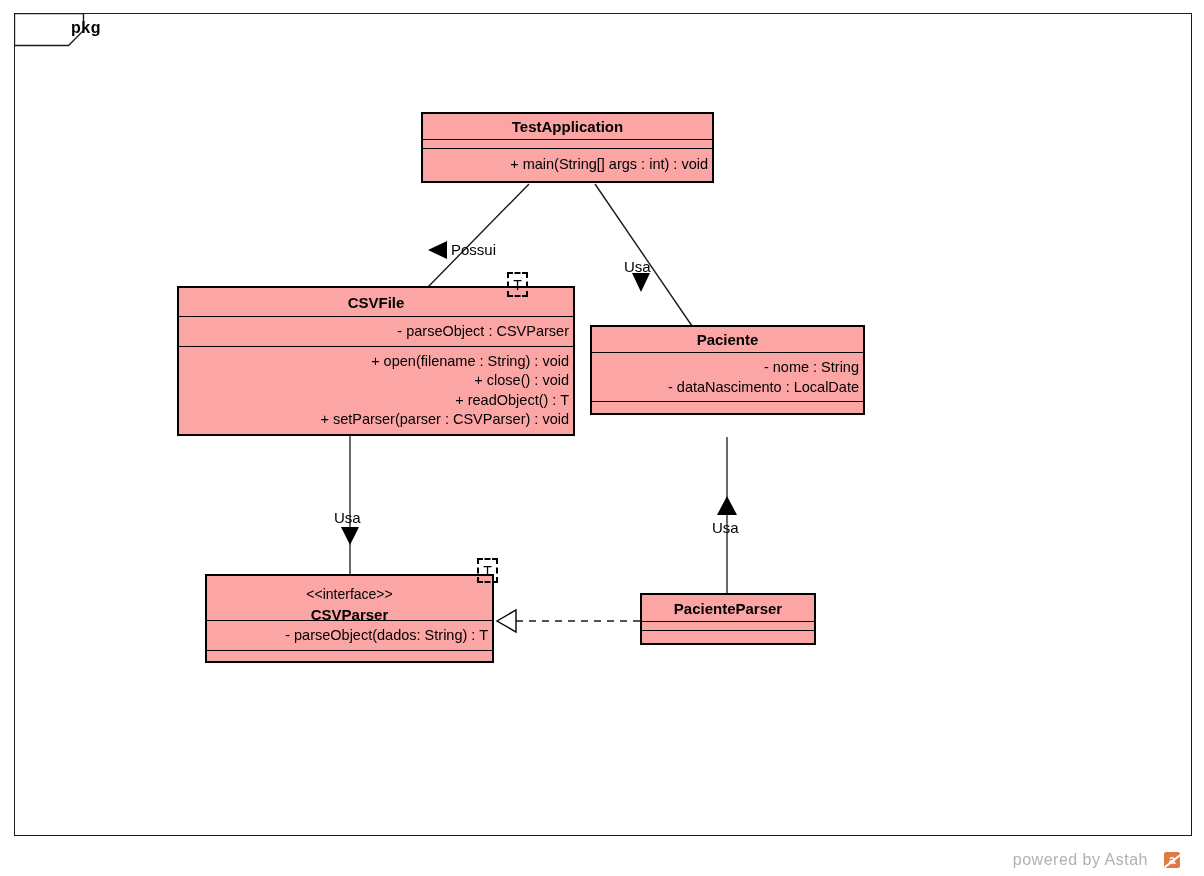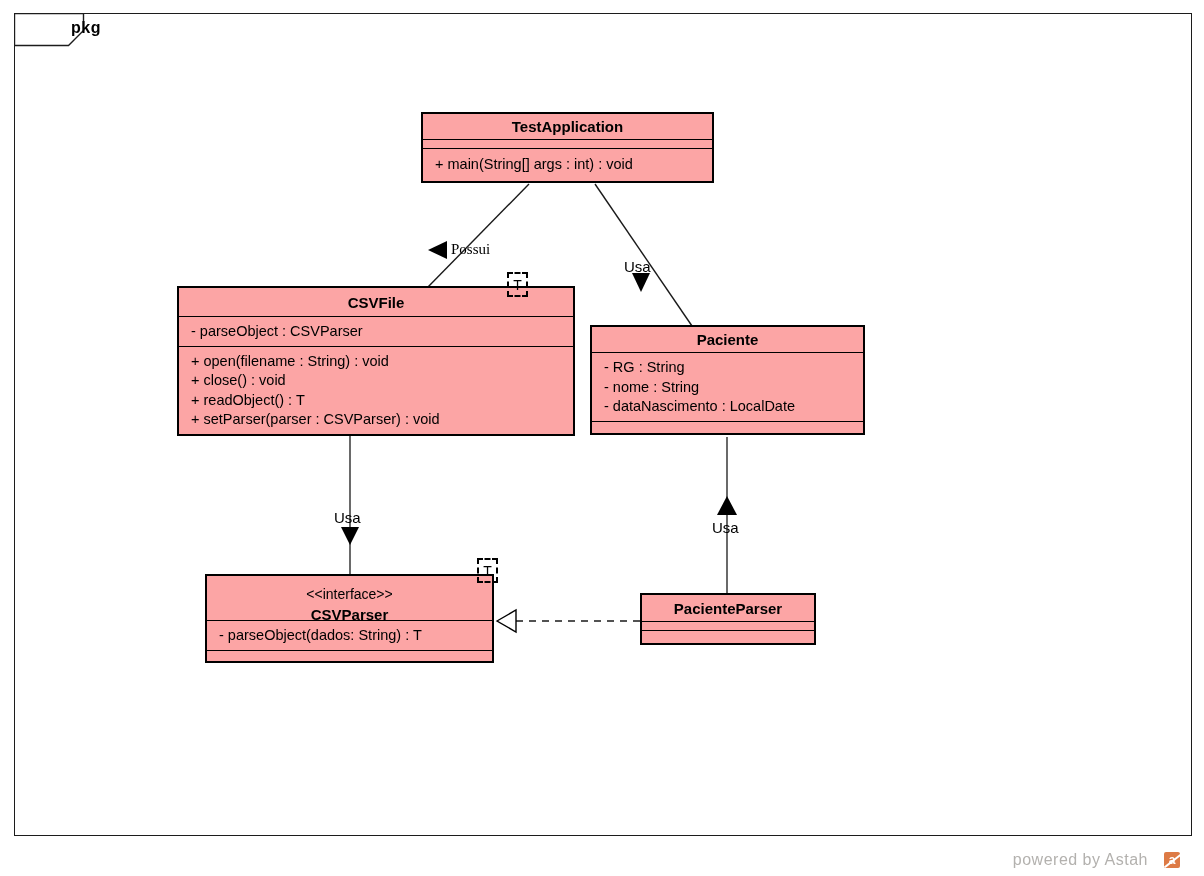"+ main(String[] args : int)" .uml-class .member { text-align: none -> right }
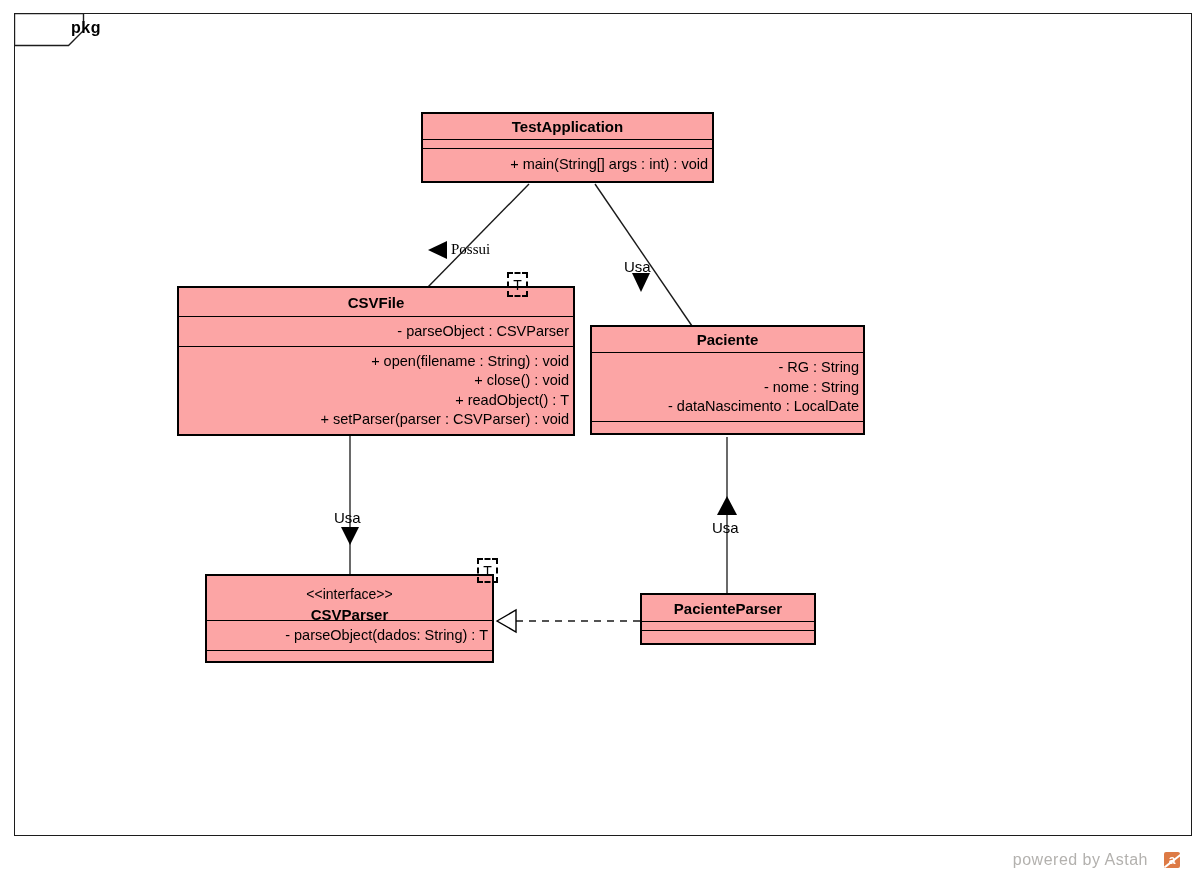"Possui" div.edge-label { font-family: Liberation Serif, serif -> none }
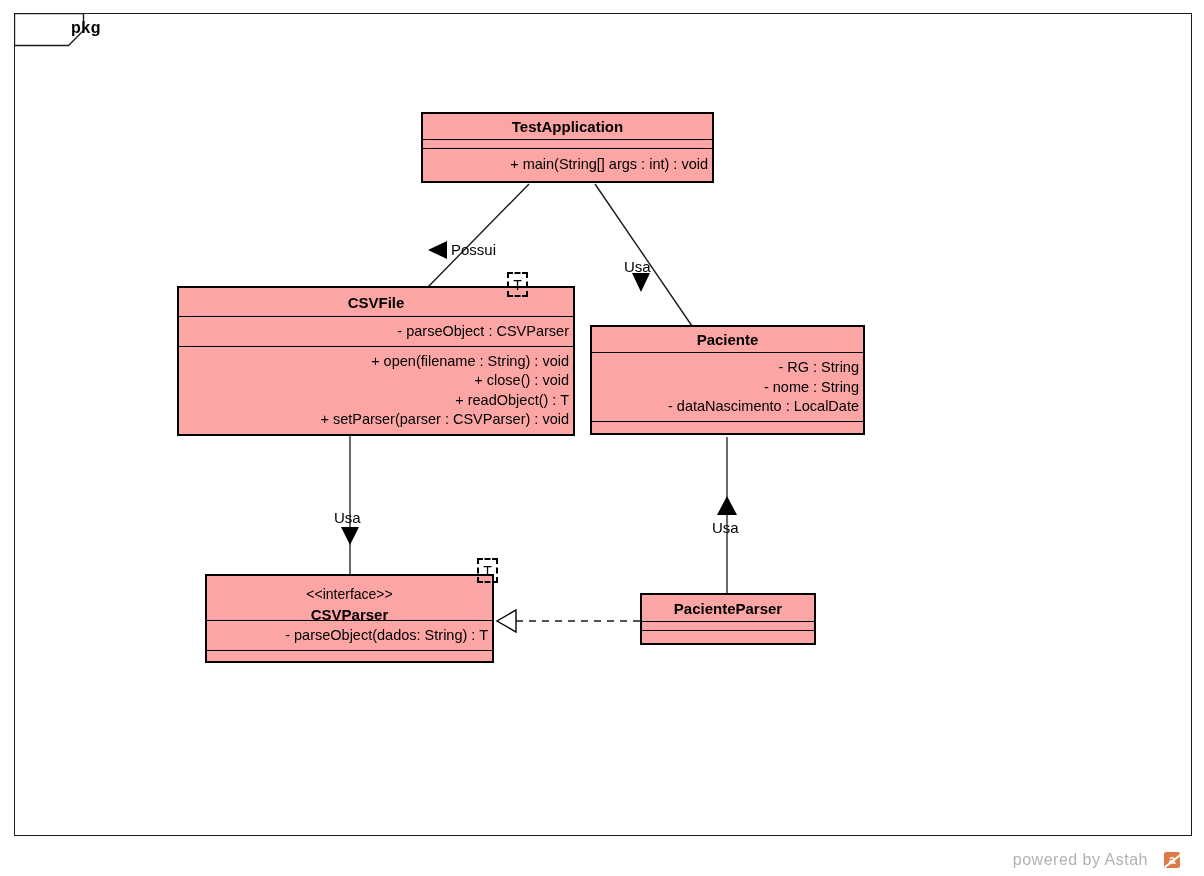"- RG : String" div.member { html: <div>- RG : String</div> -> none }
